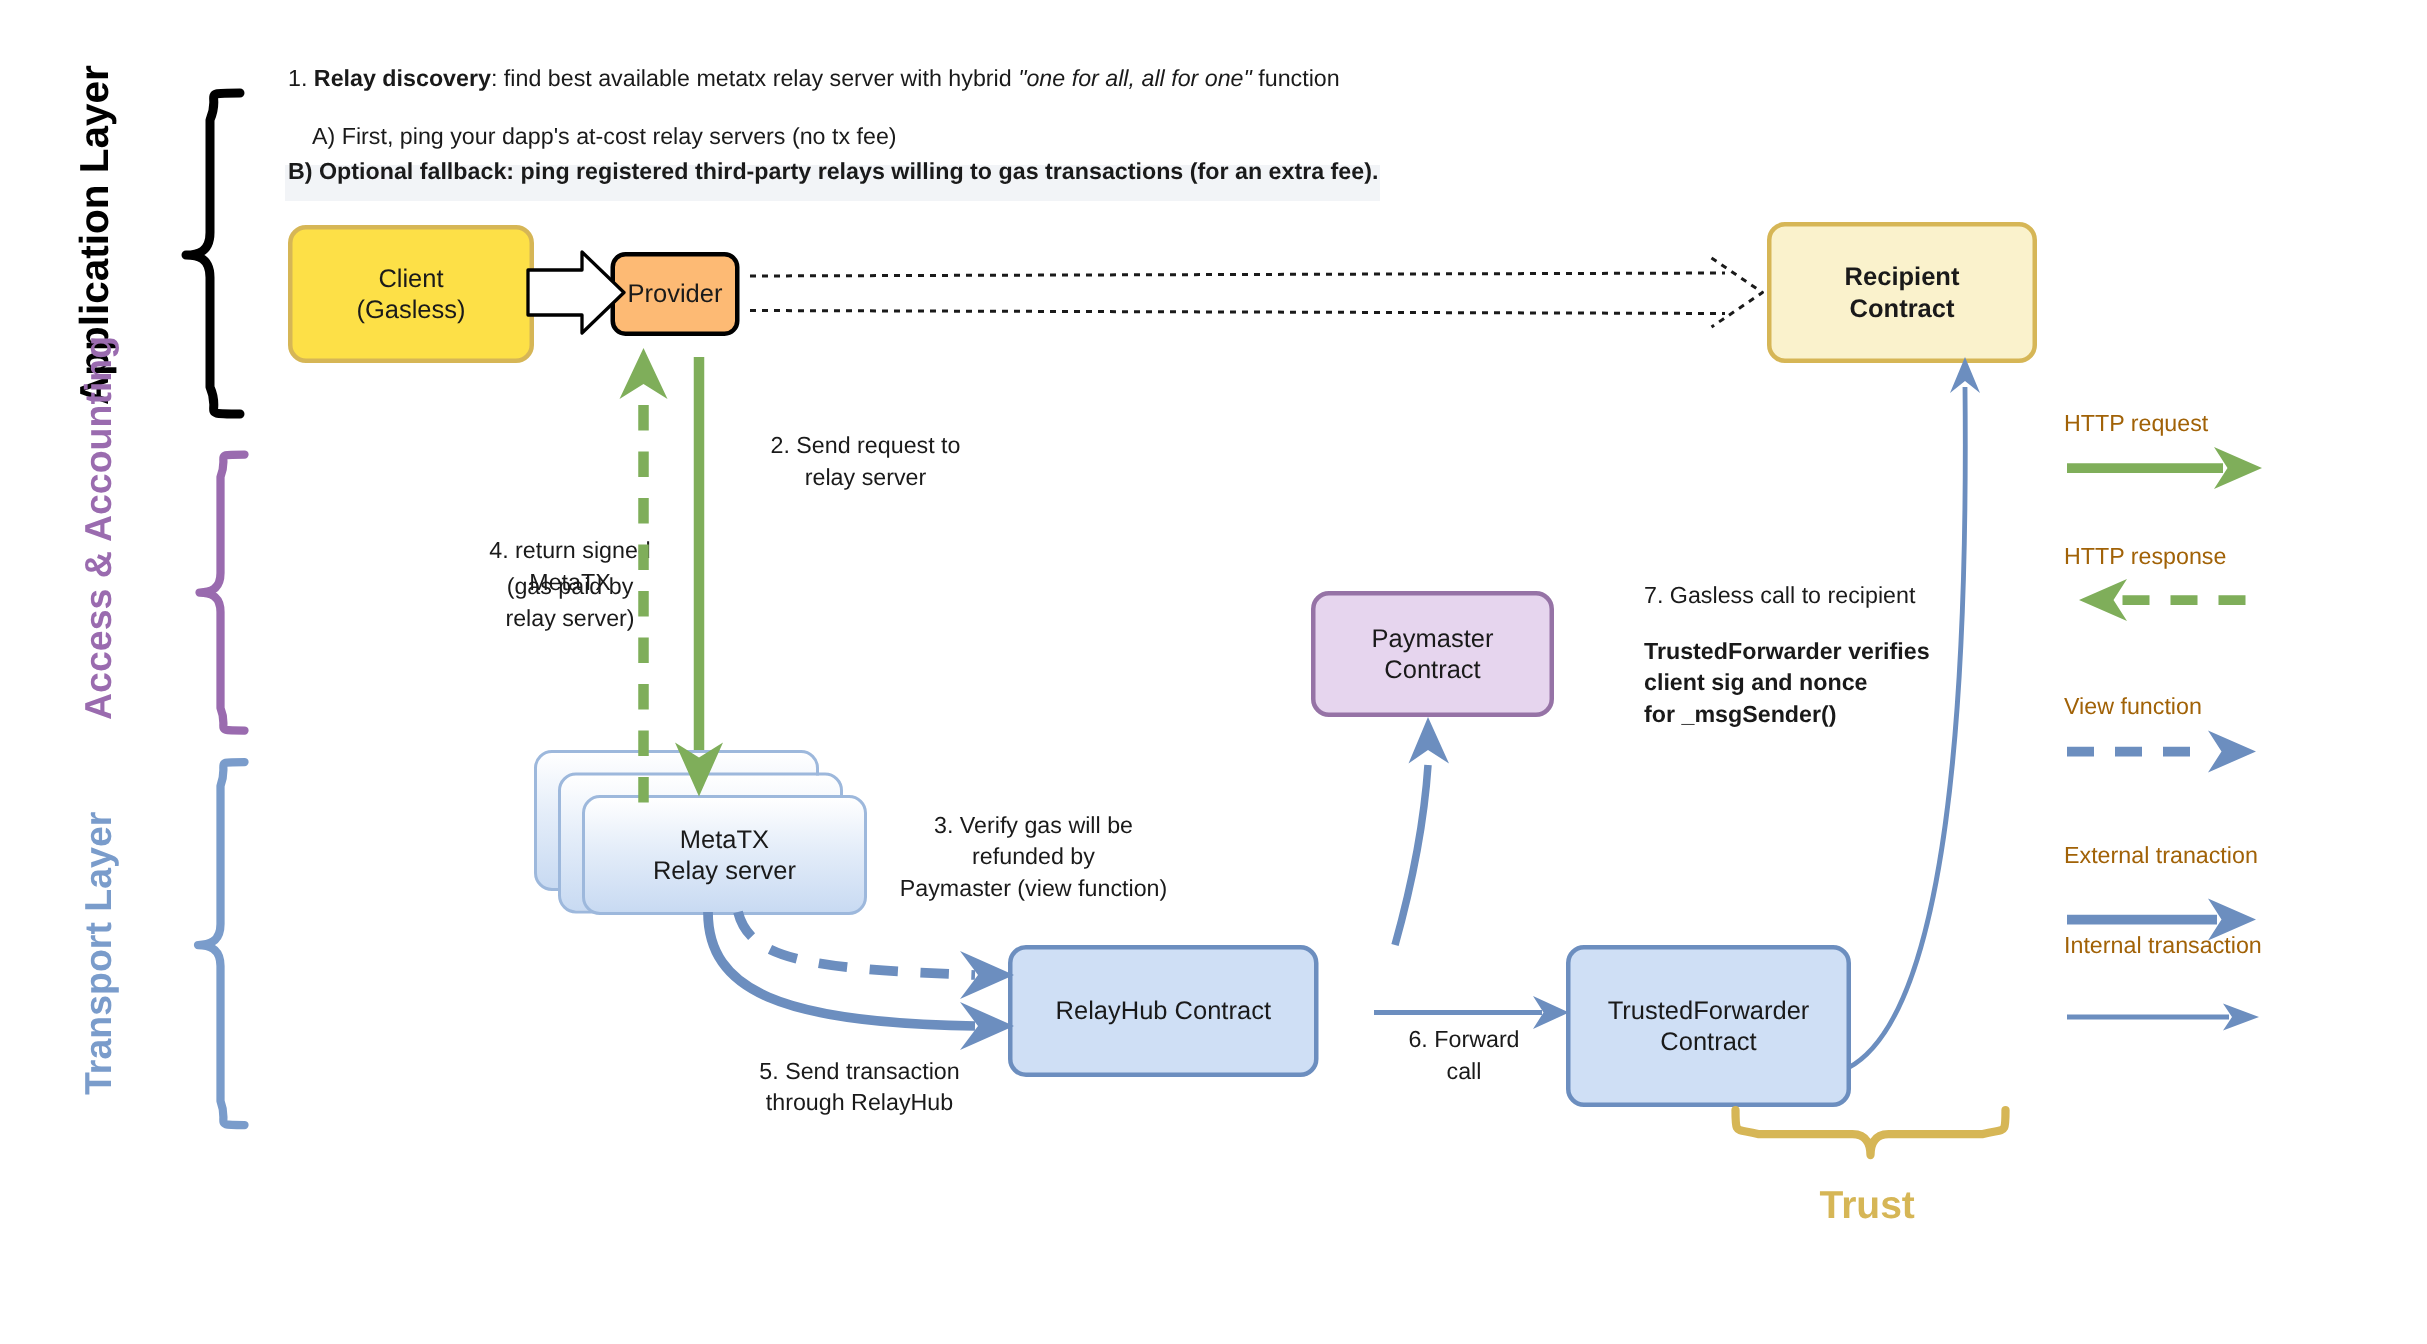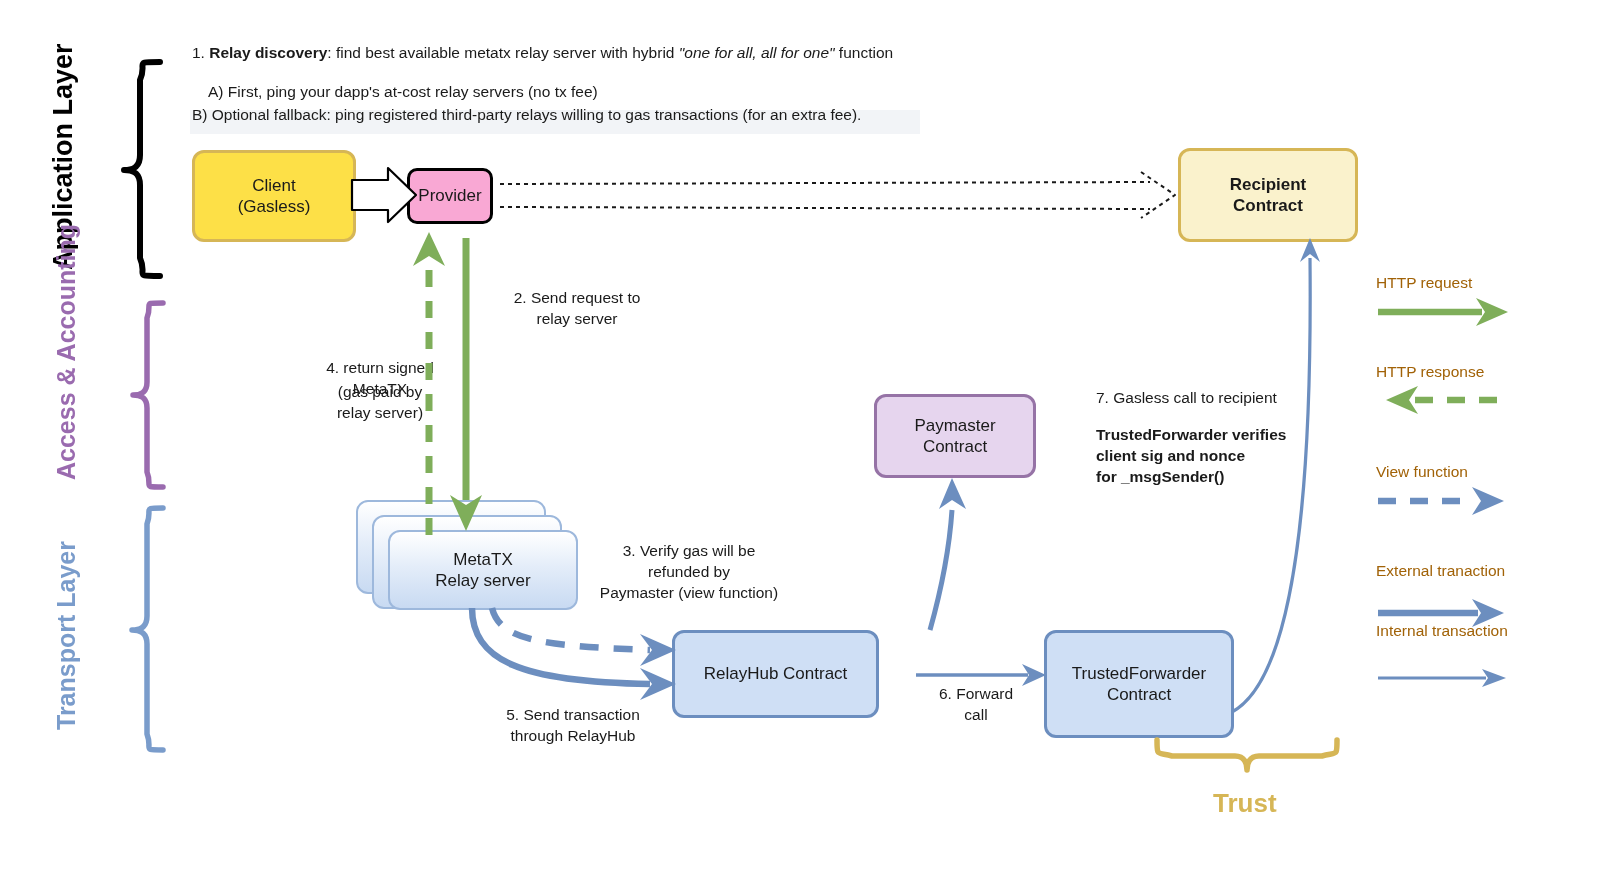"B) Optional fallback: ping registered" div.note { font-weight: none -> bold }
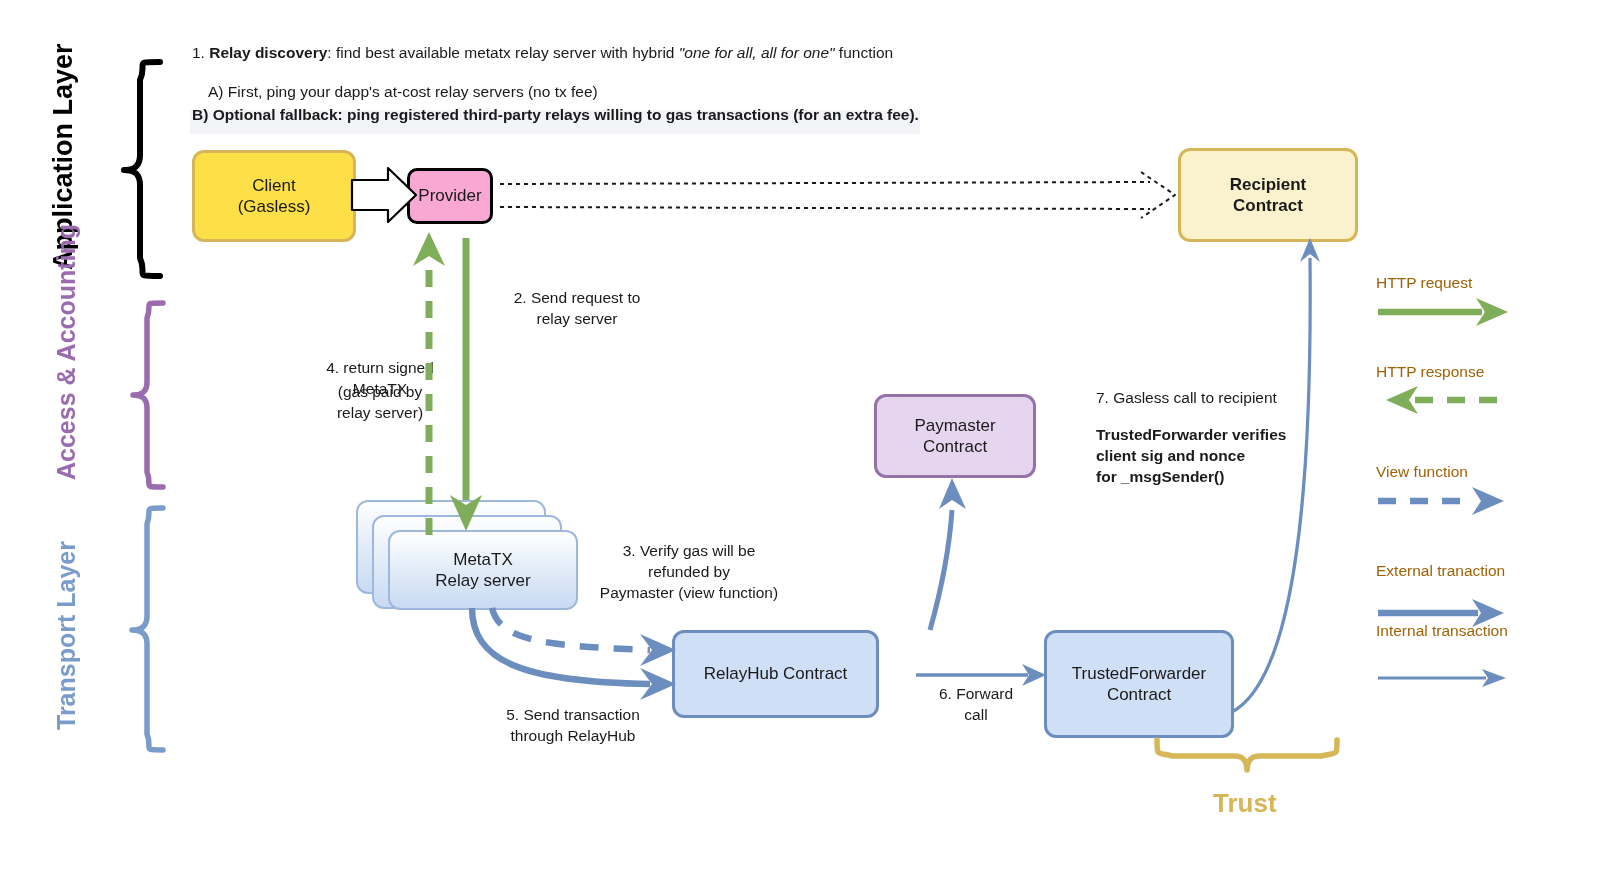"Provider" .box-provider { background: #f9a8d4 -> #fdba74 }
